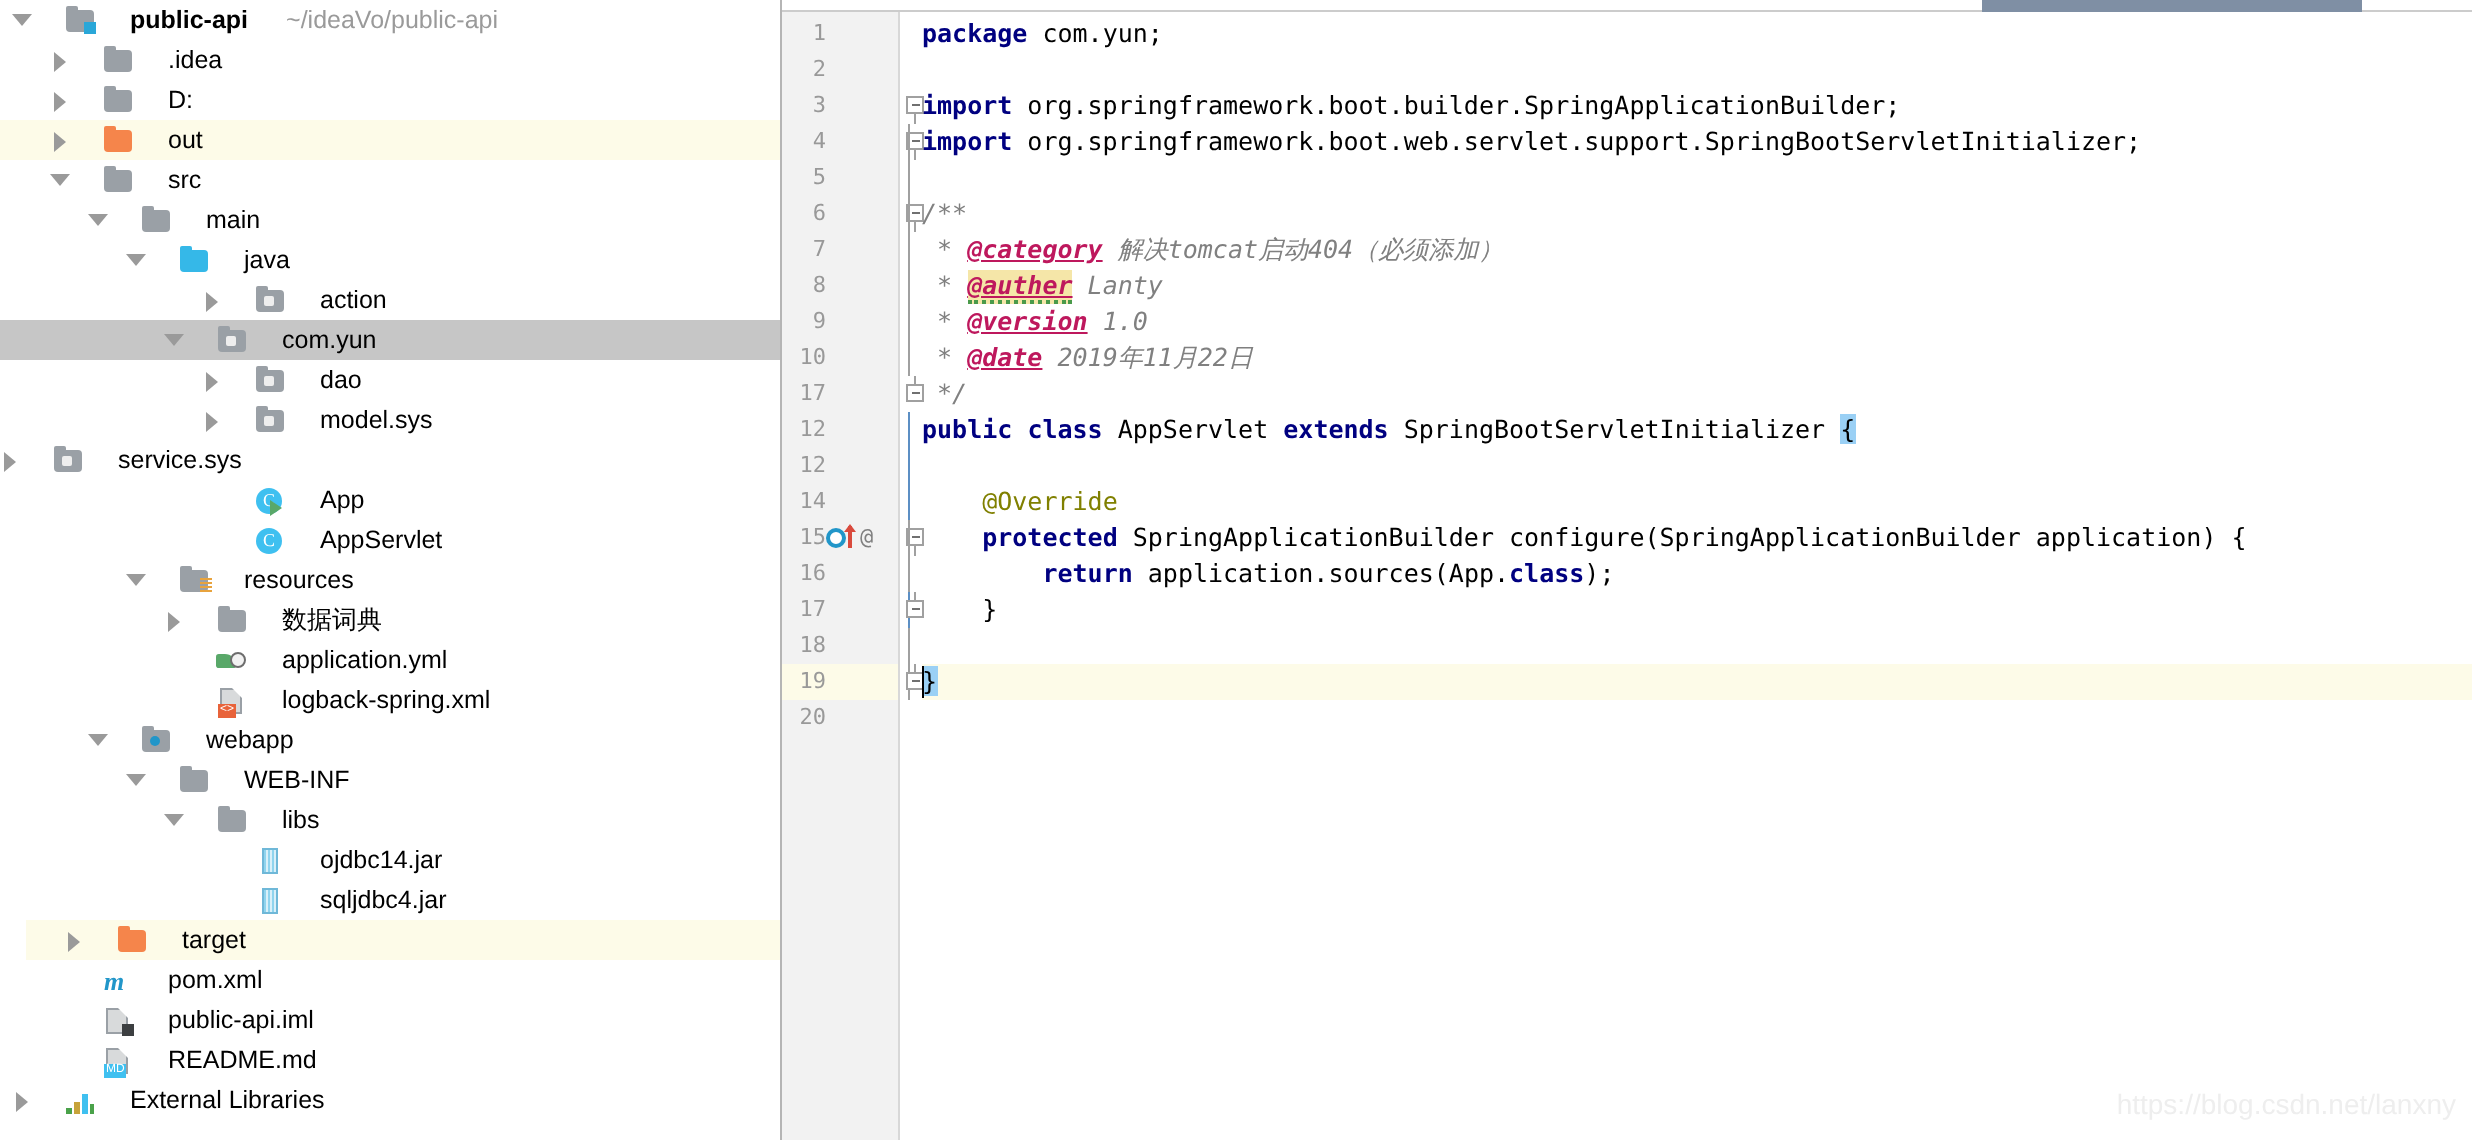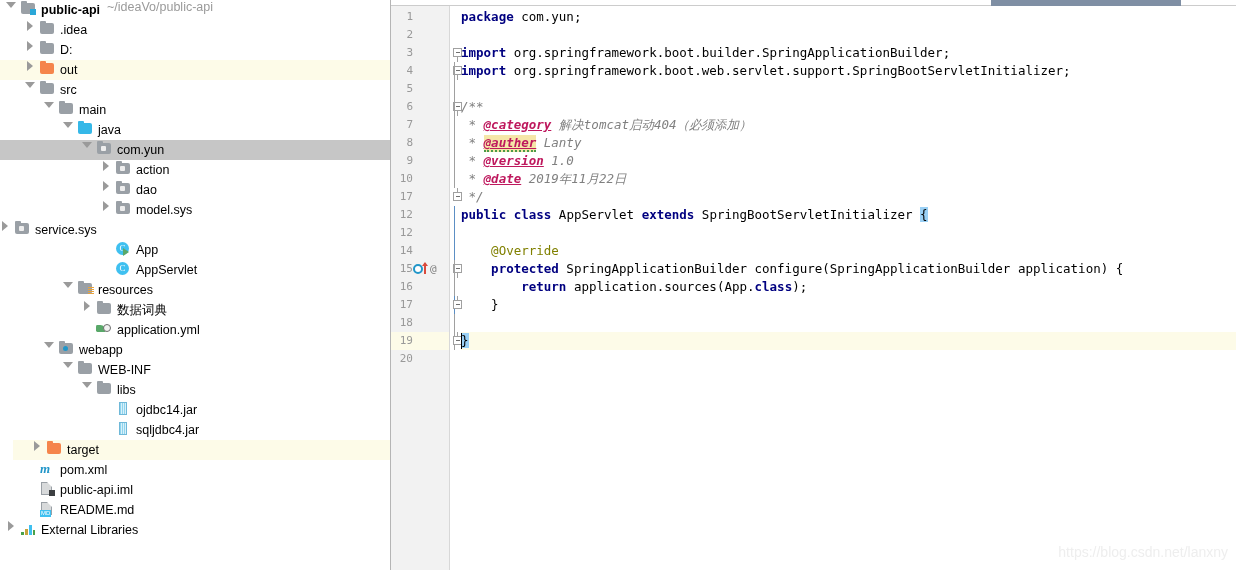"public-api" .tree-row { align-items: flex-start -> center; gap: none -> 12px }
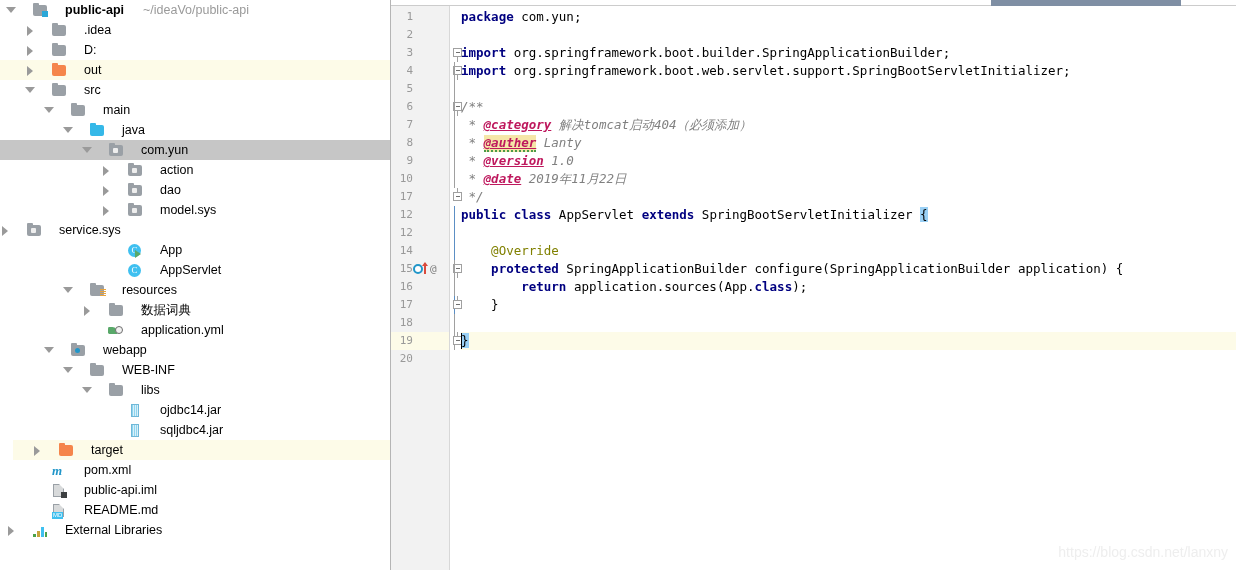"com.yun" div.tree-row { order: before "action" -> after "action" }
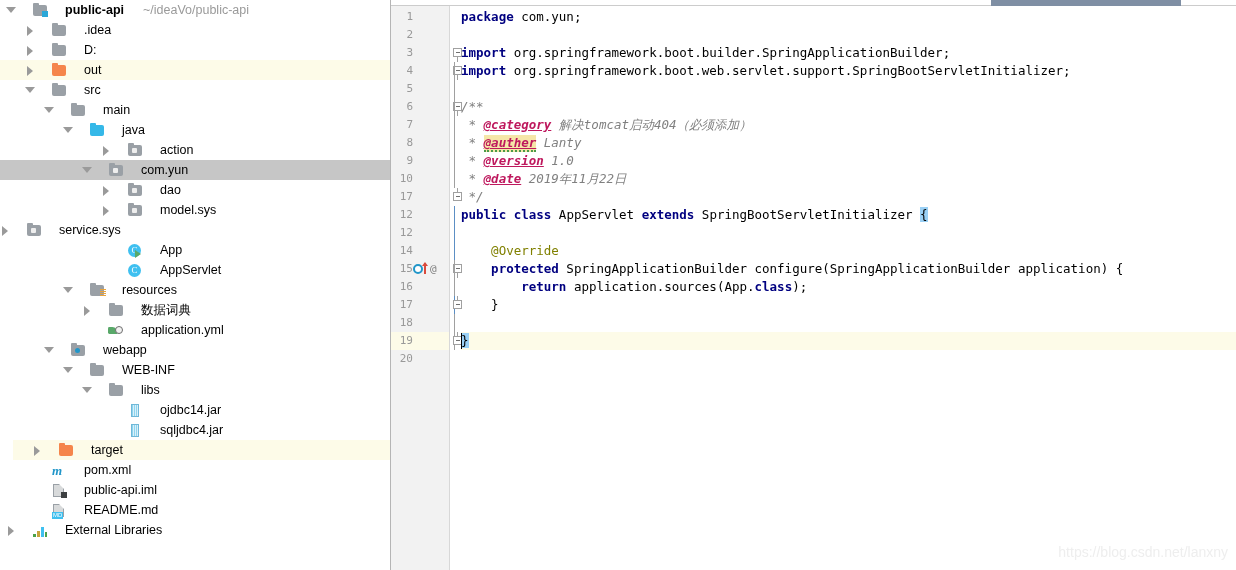"logback-spring.xml" div.tree-row { html: none -> <div> <span></span> <span> <span> <span></span> </span> <span>&lt;&gt;</span> </span> <span>logback-spring.xml</span> </div> }
